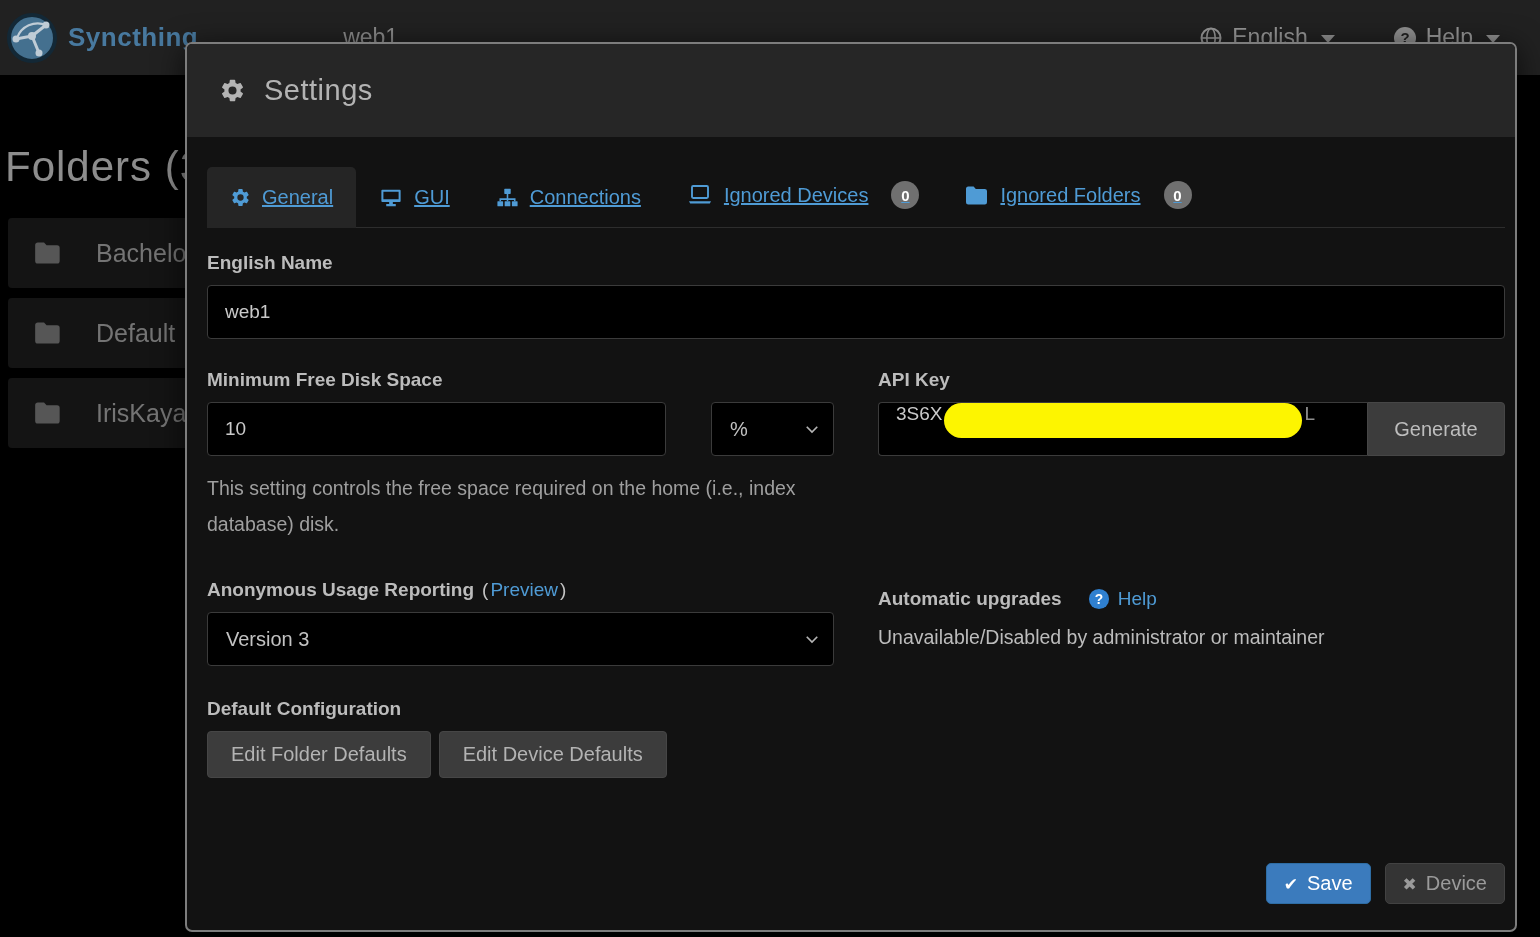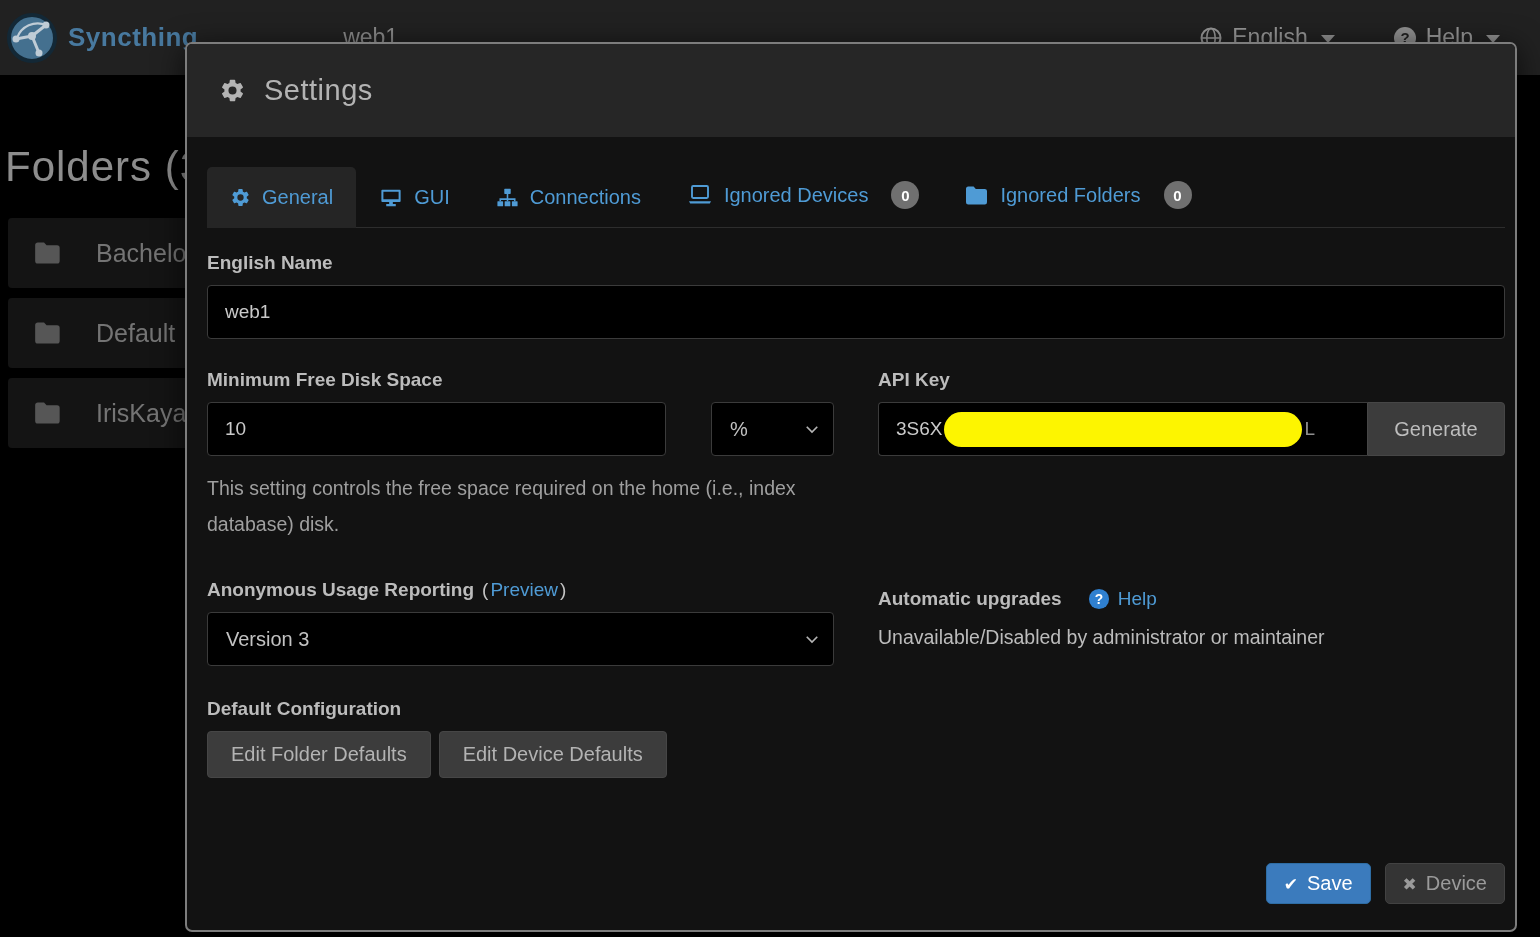"General" .tab { text-decoration: none -> underline }
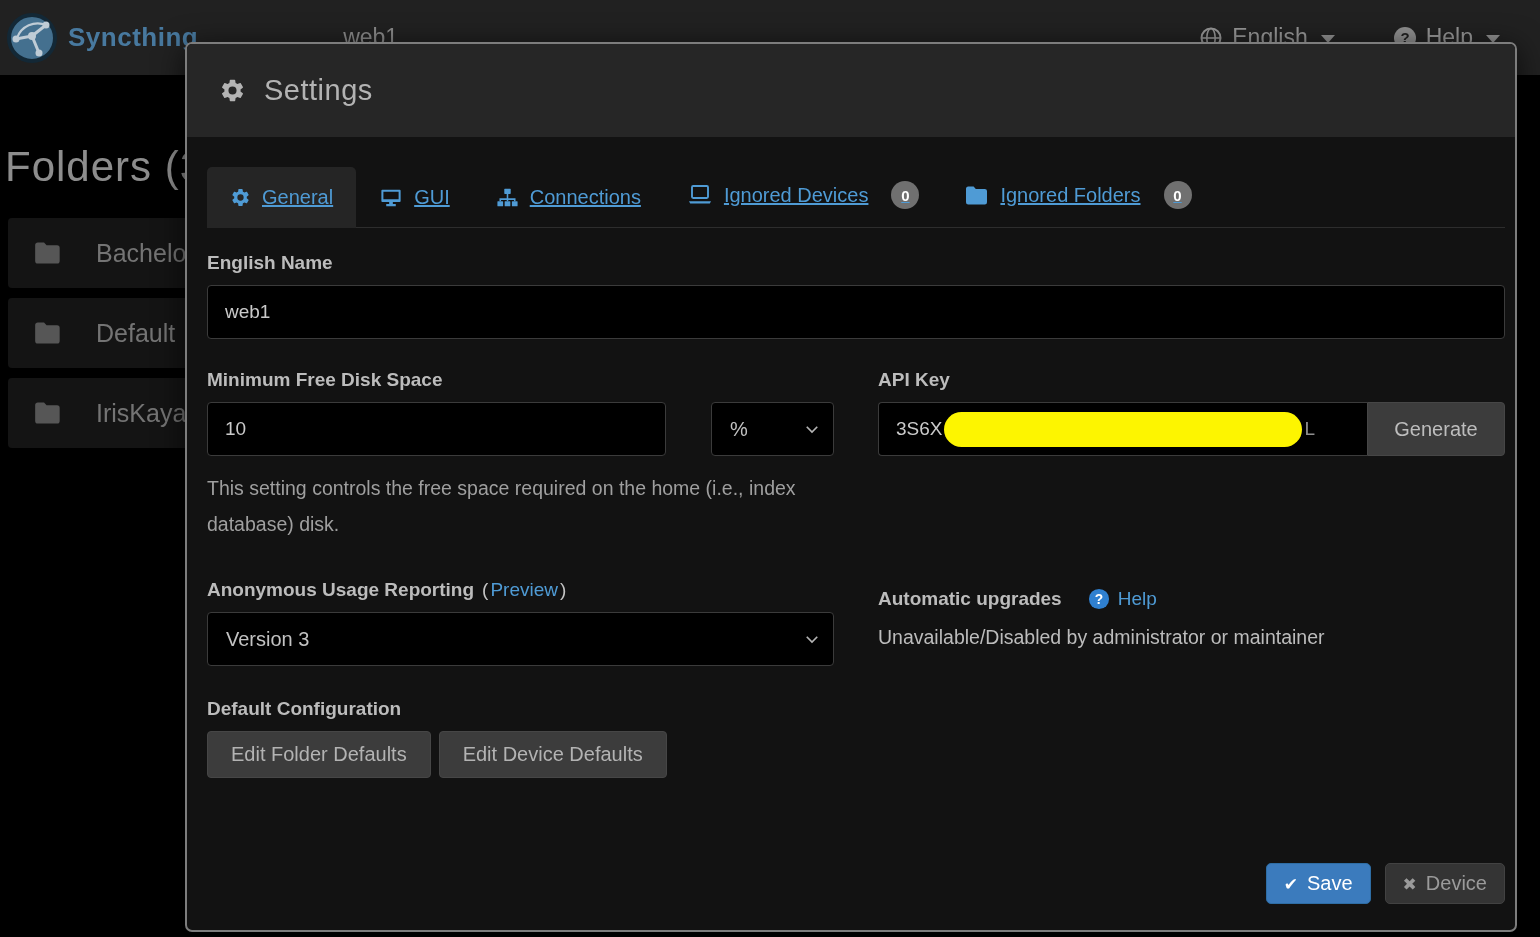"3S6X" .apikey-box { align-items: center -> none }
